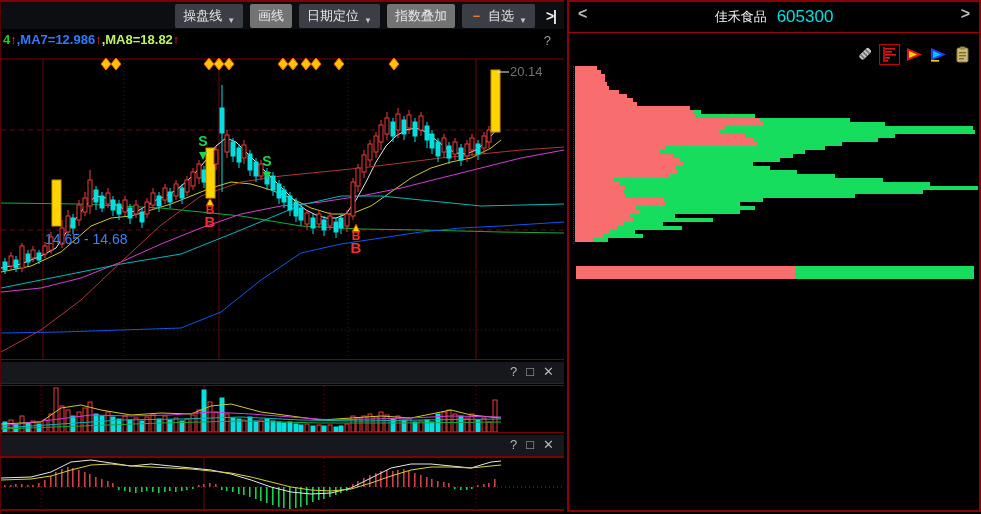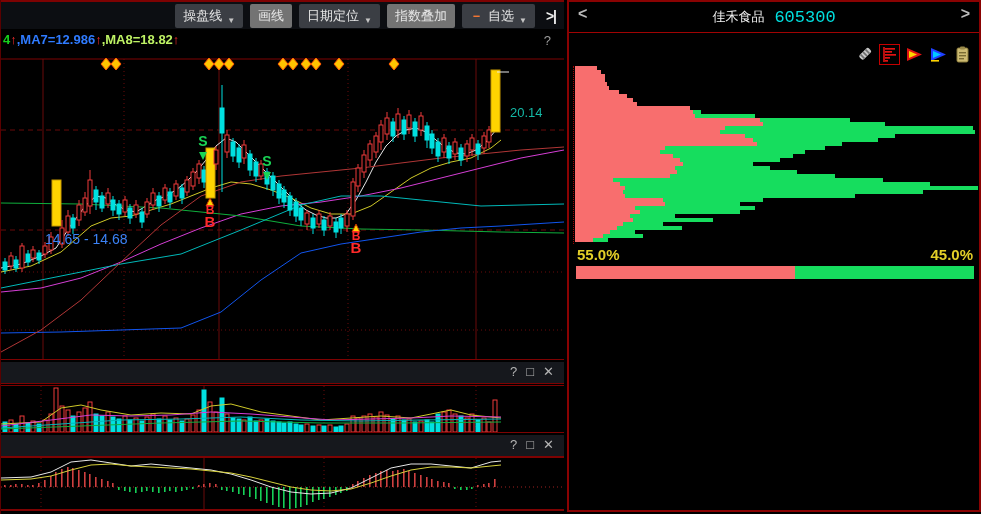"605300" .rp-code { font-family: Liberation Mono, monospace -> none }
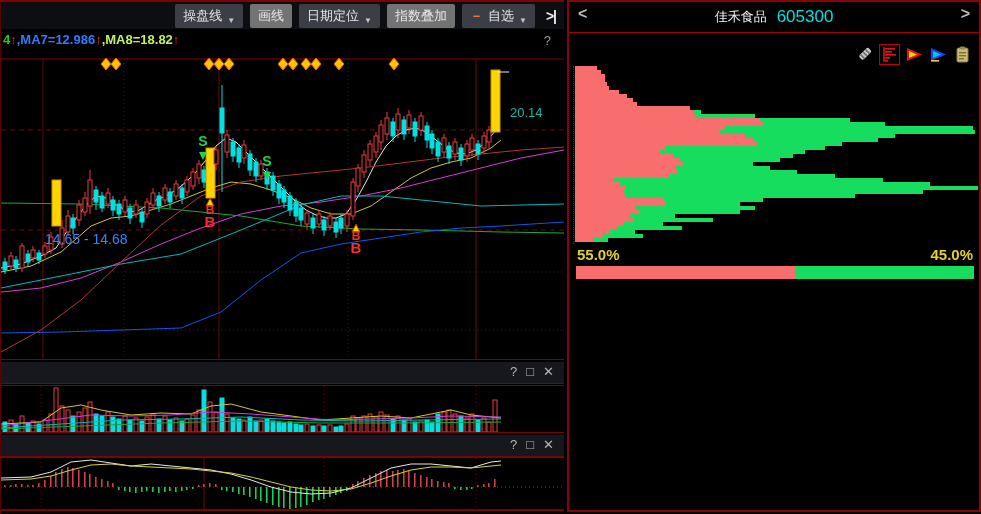"20.14" .price-label { color: #14b8a6 -> #737373; margin-top: 41px -> none }
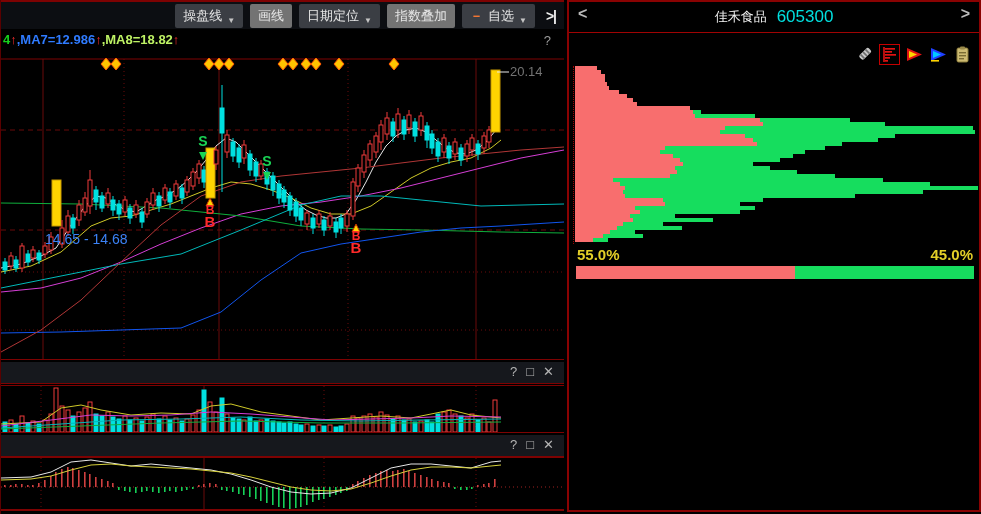"55.0%" div.pct-row { html: <div> <span>55.0%</span> <span>45.0%</span> </div> -> none }
